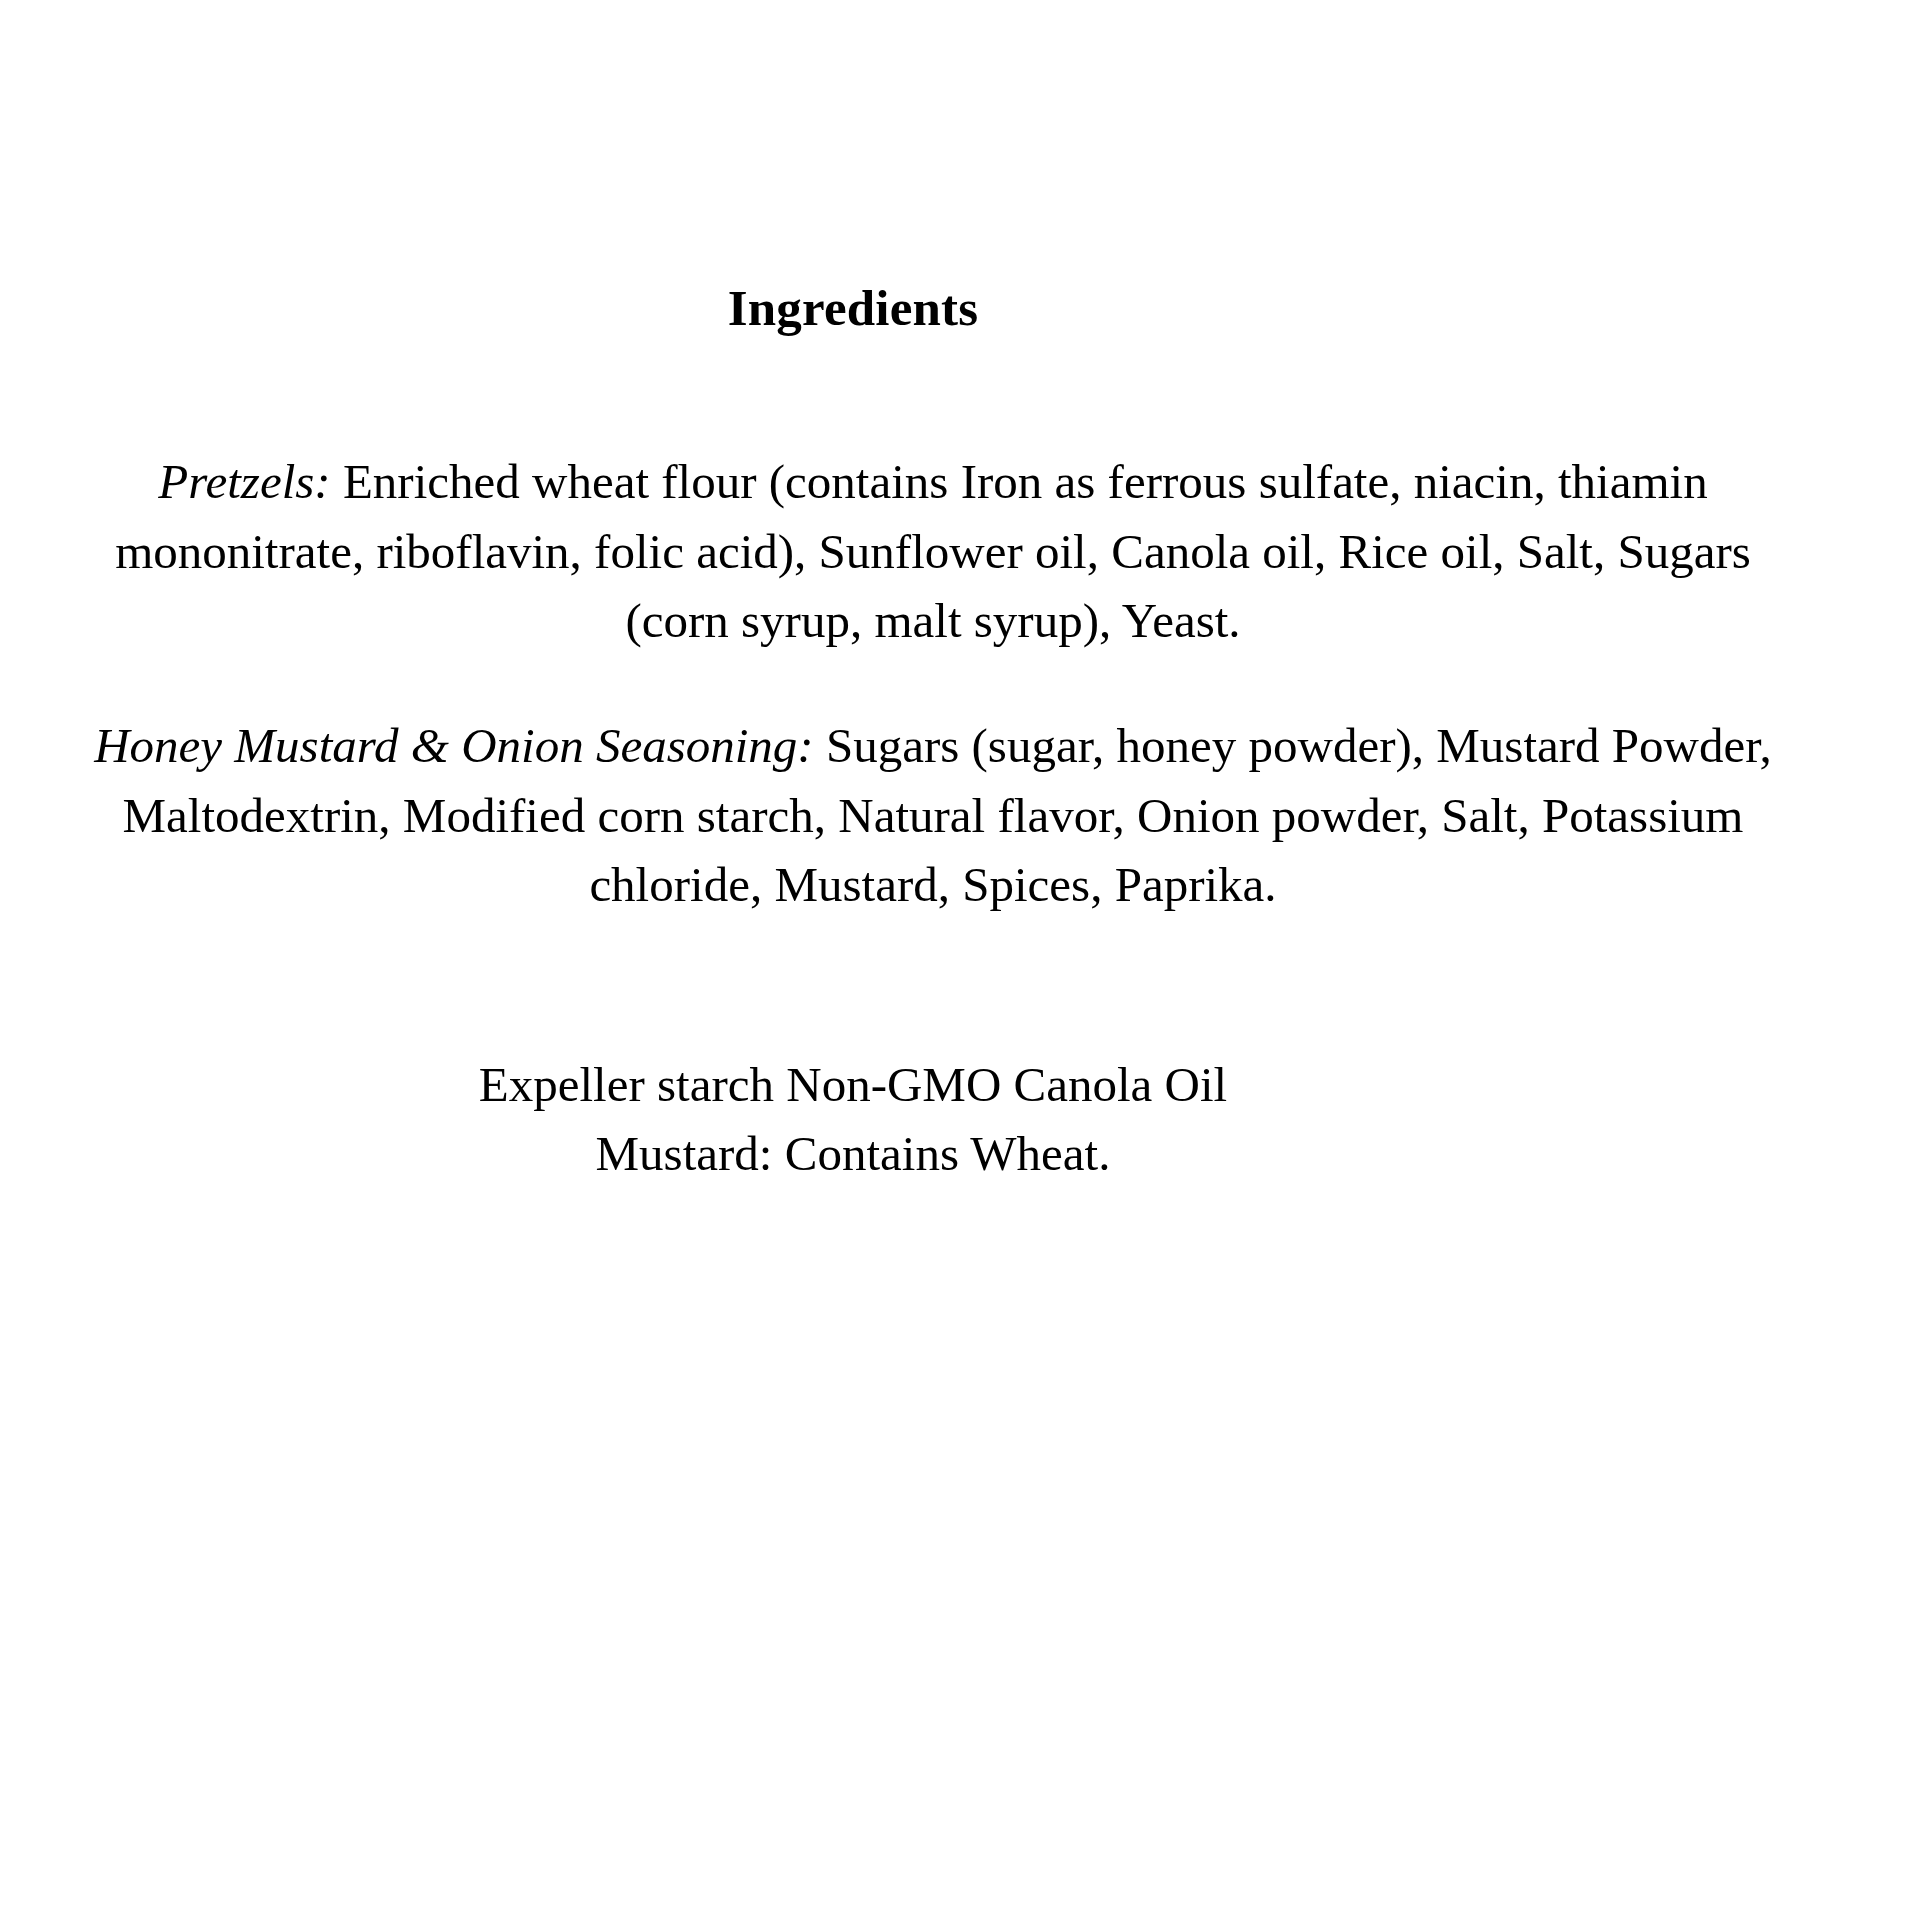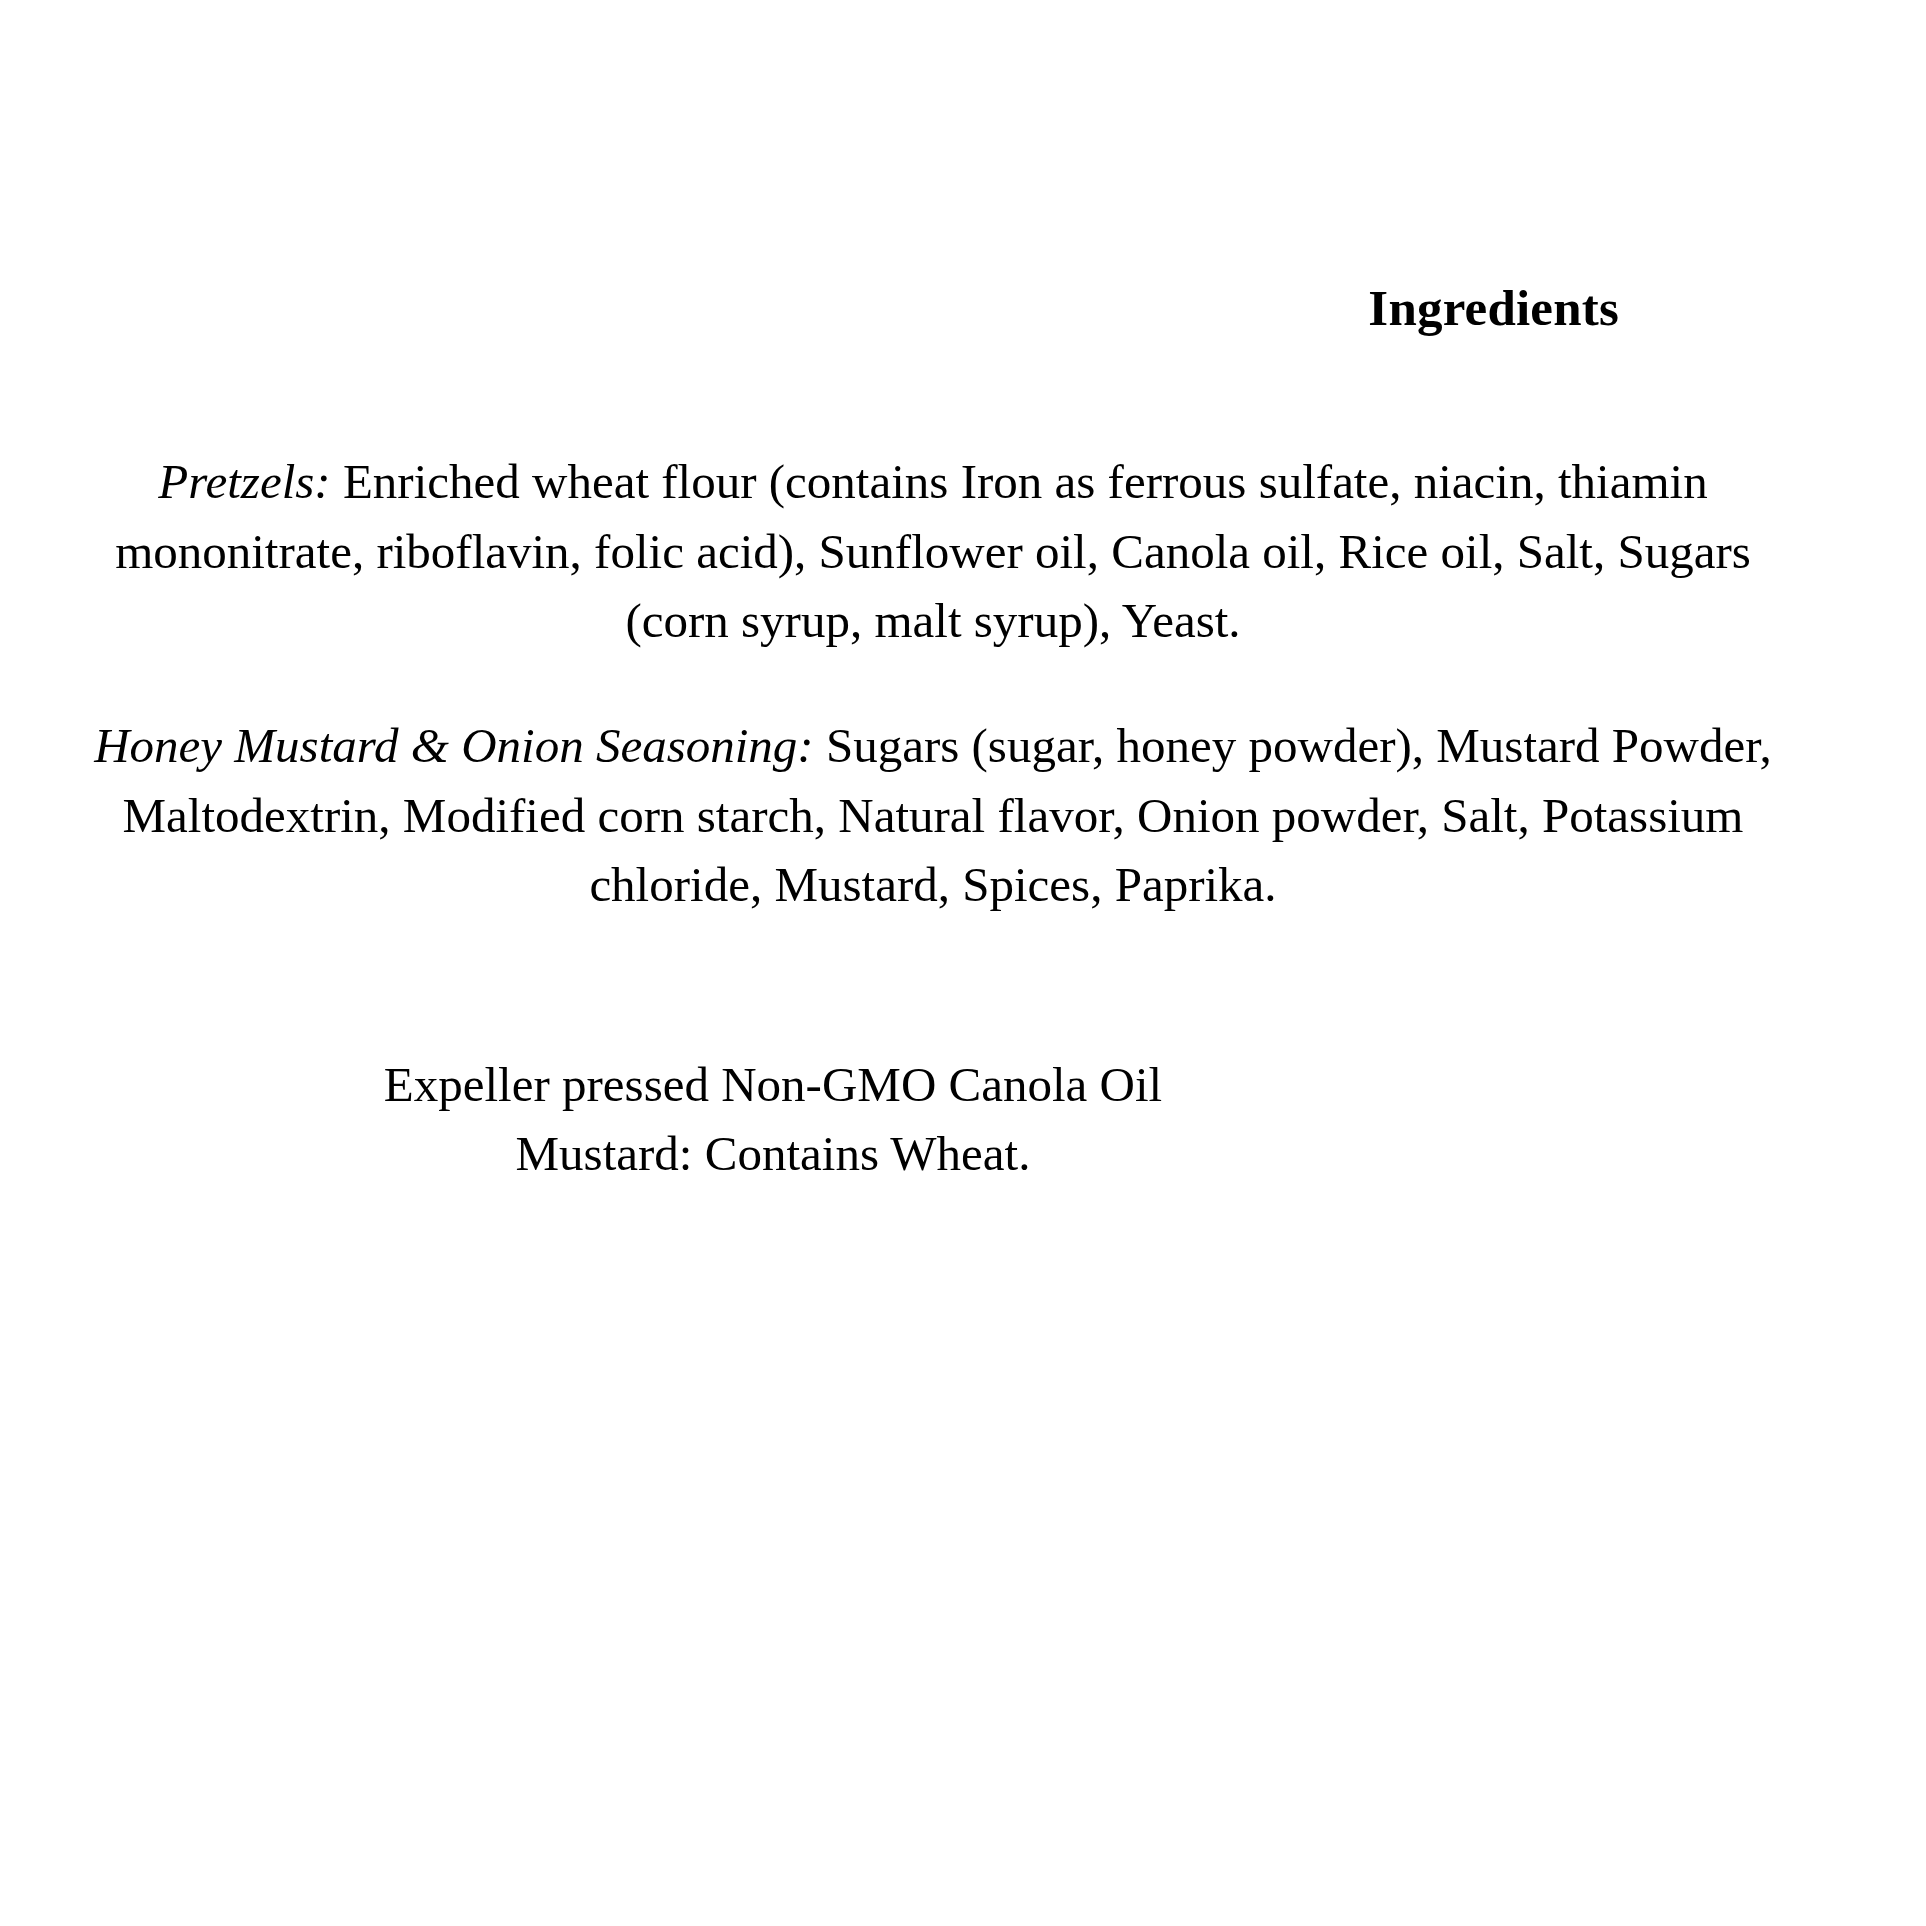"Ingredients" .page { align-items: flex-end -> center }
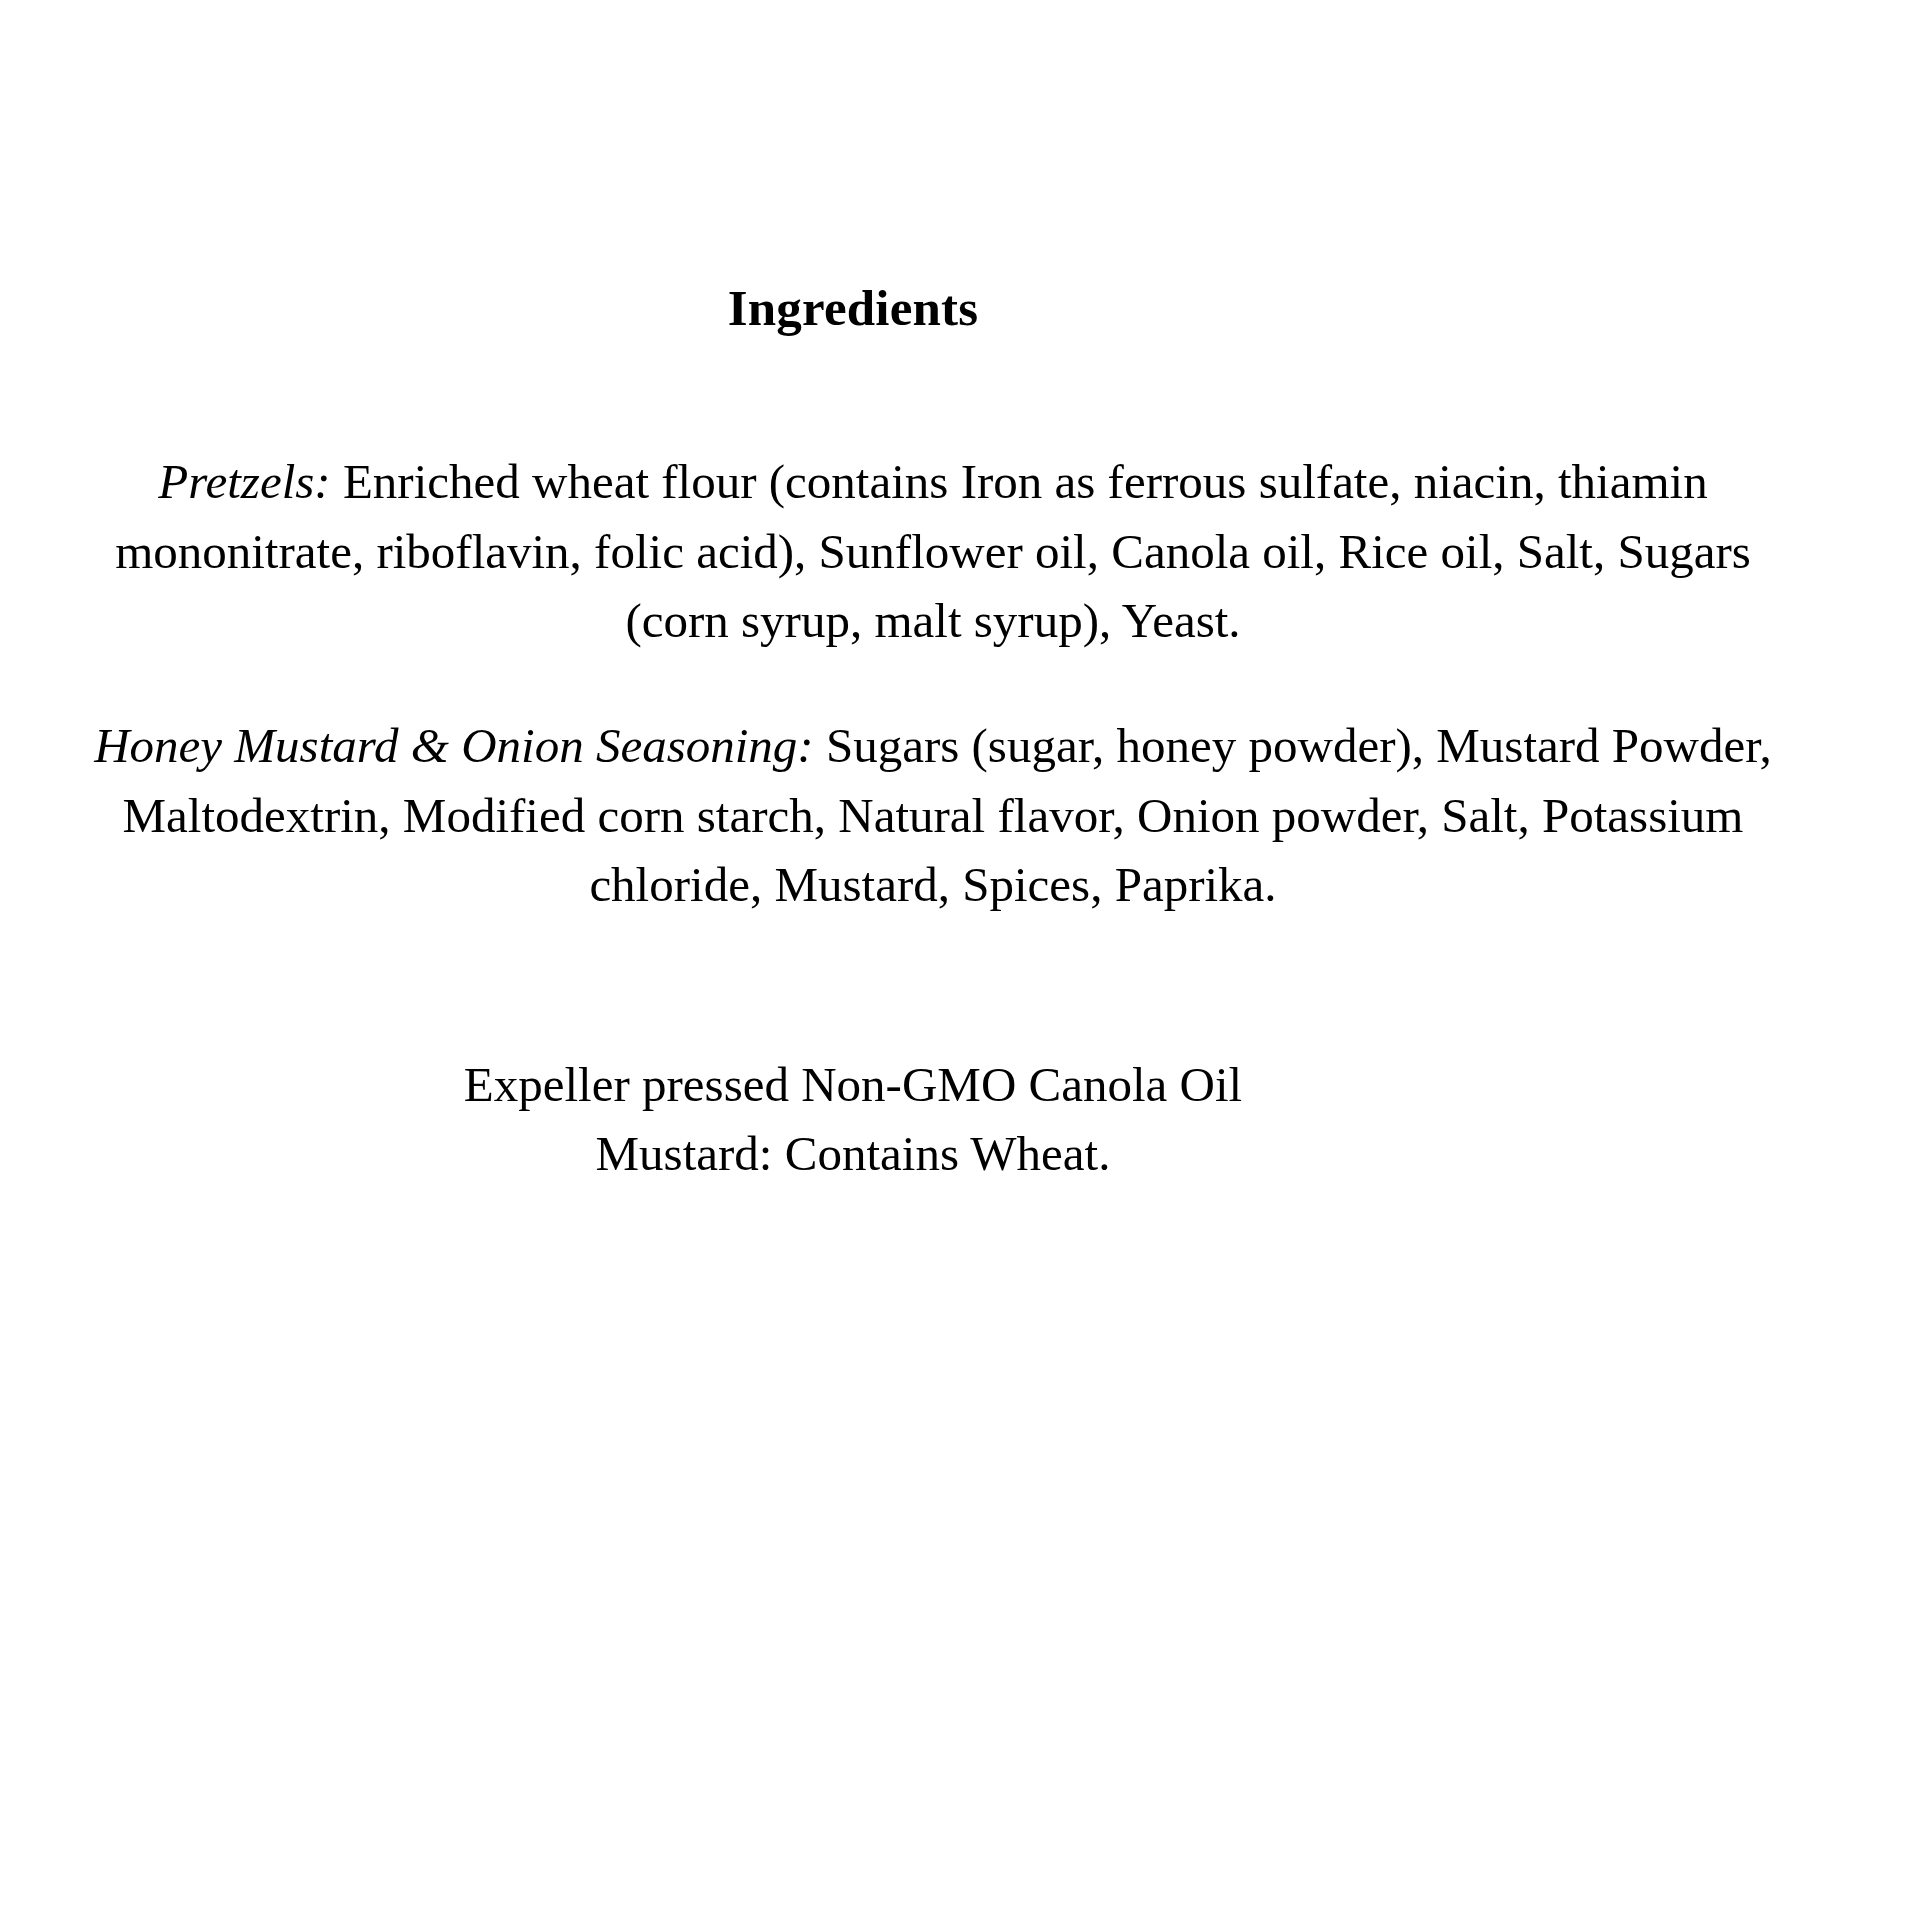"Expeller pressed Non-GMO Canola Oil" div { text: pressed -> starch }
